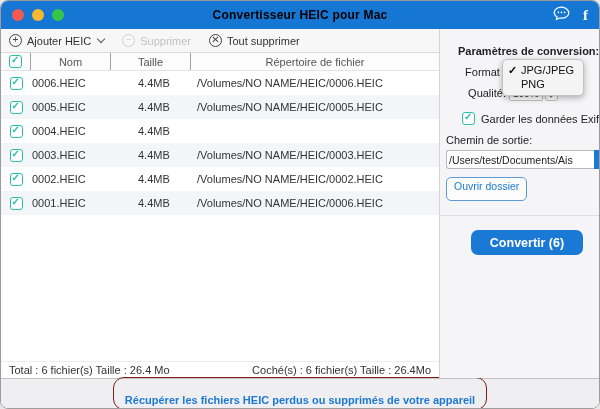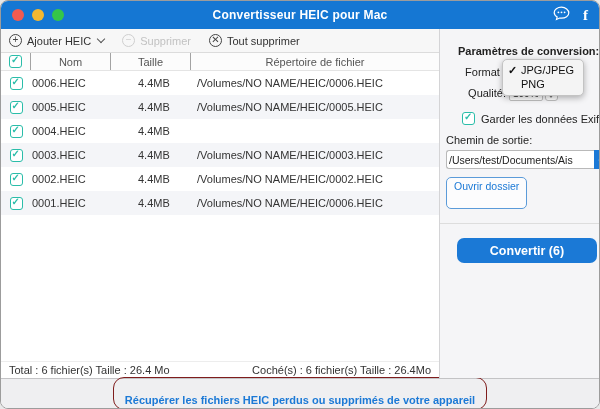"Convertisseur HEIC pour Mac" .win-title { color: #ffffff -> #000000 }
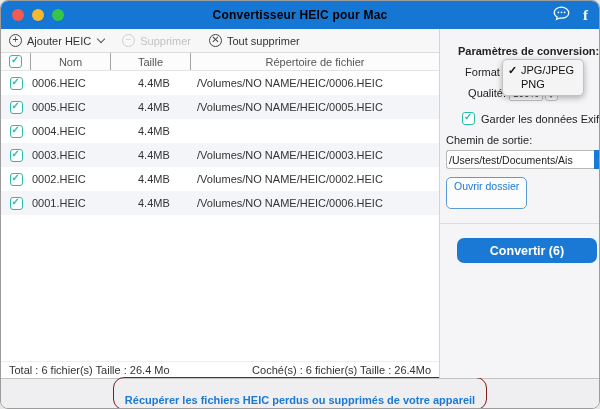"Ouvrir dossier" .open-folder { padding: 2px 7px 16px -> 2px 7px 8px }
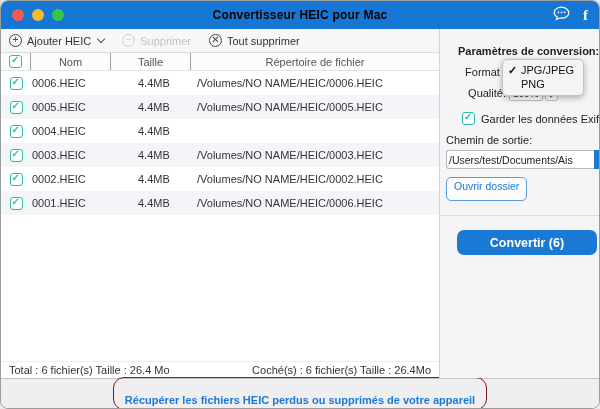"Convertir (6)" .convert-btn { width: 140px -> 112px }
